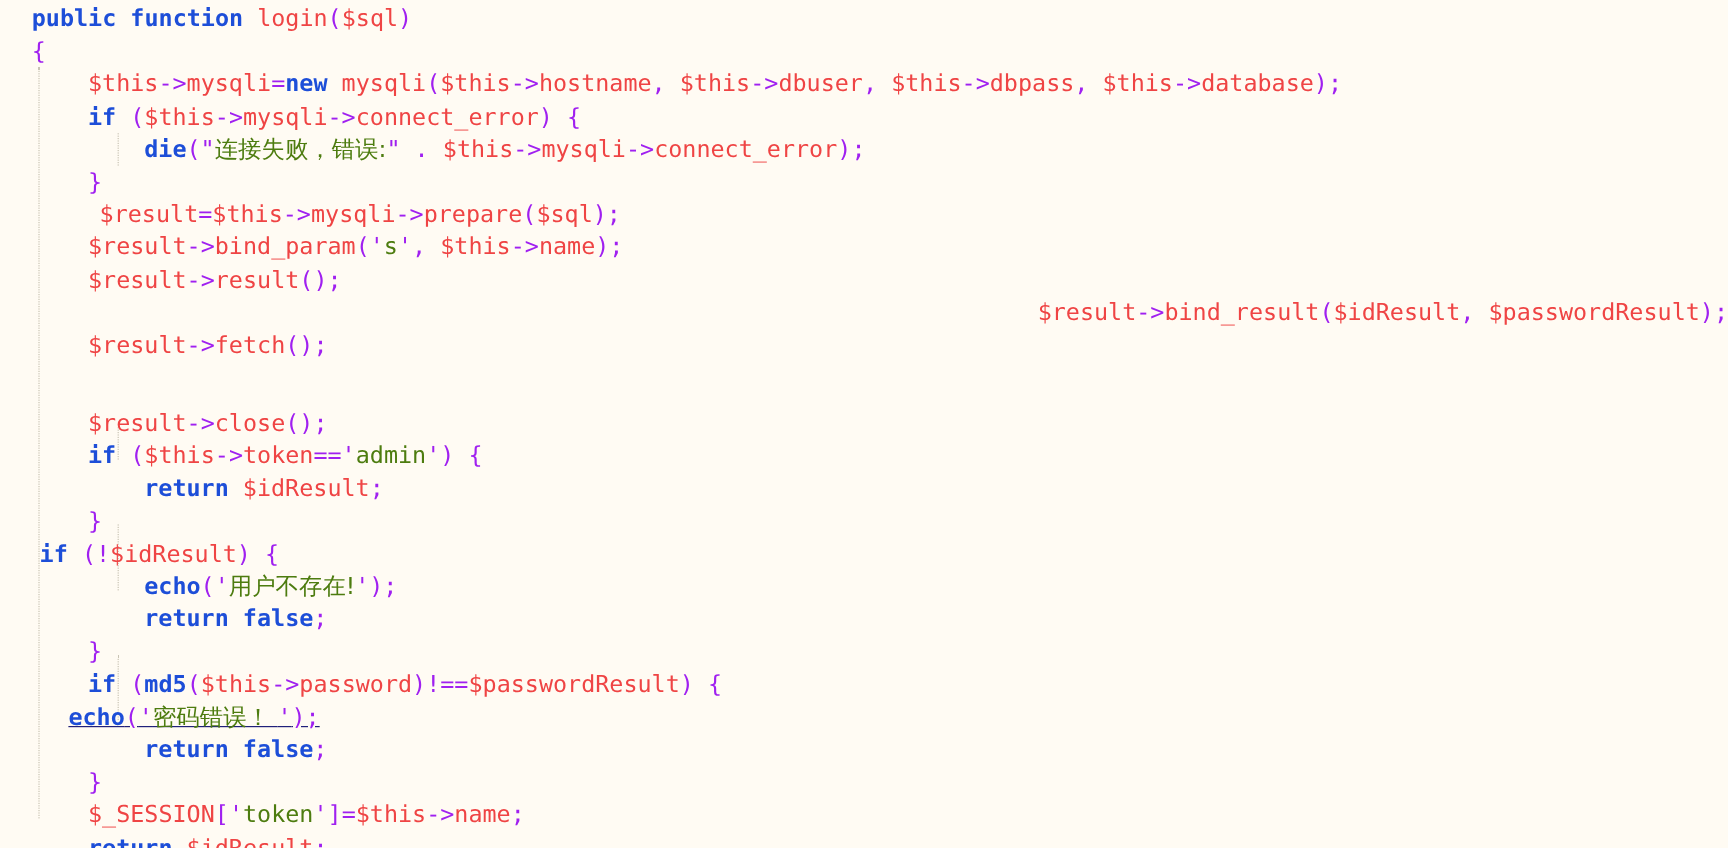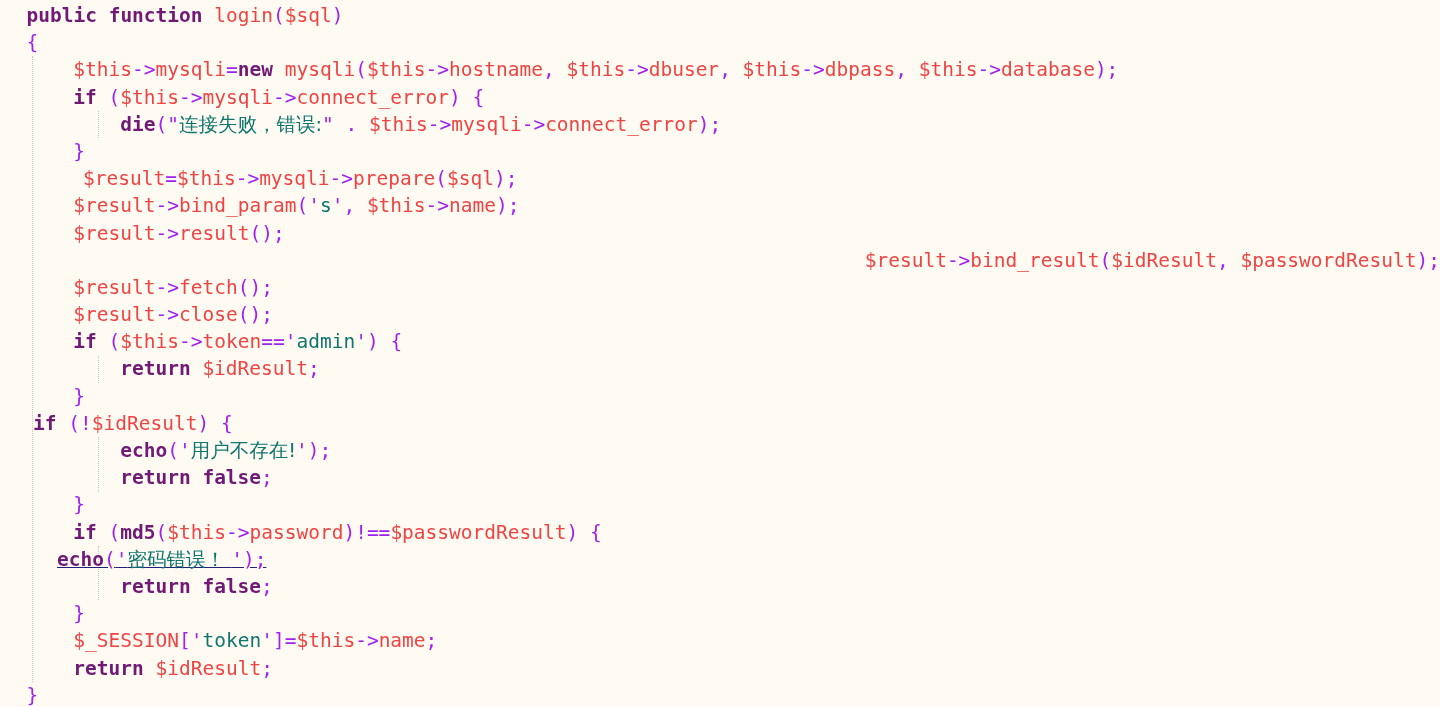"public" .kw { color: #701a75 -> #1d4ed8 }
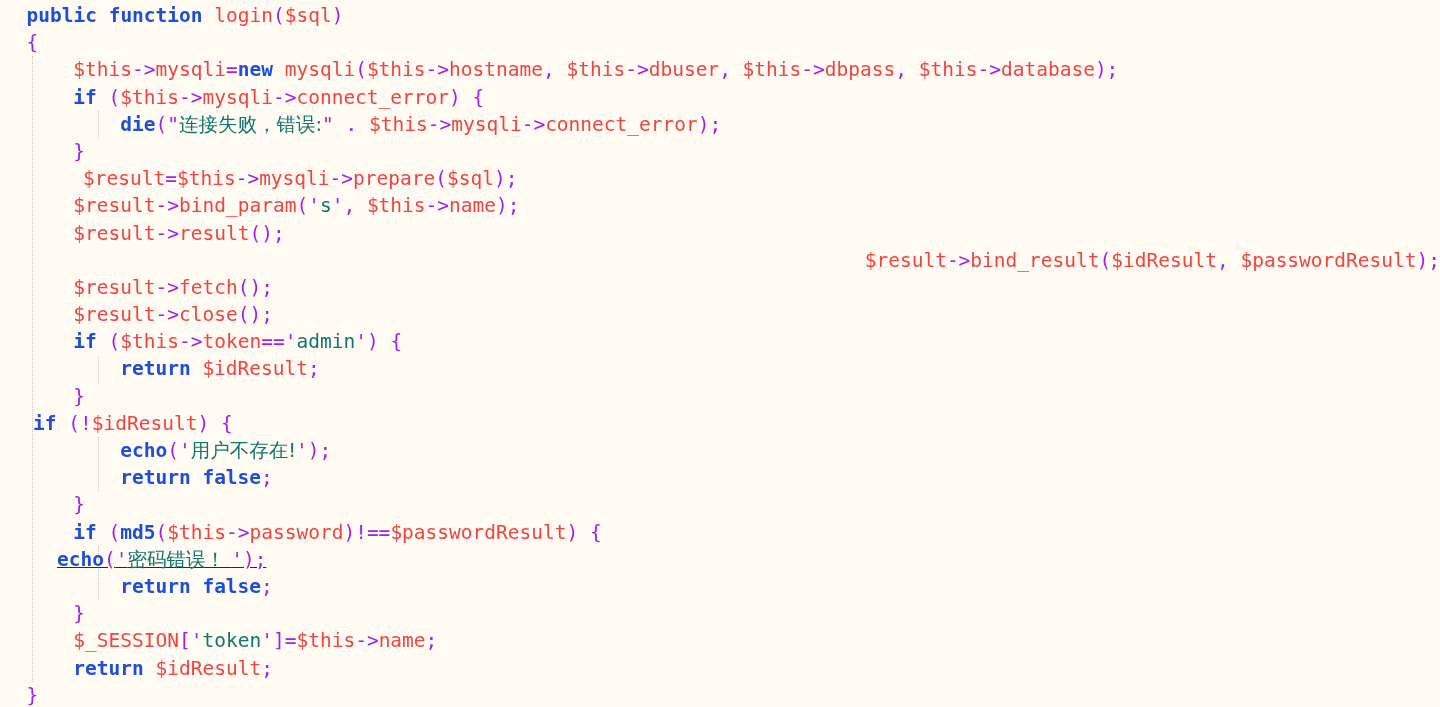"连接失败，错误:" .str { color: #0f766e -> #4d7c0f }
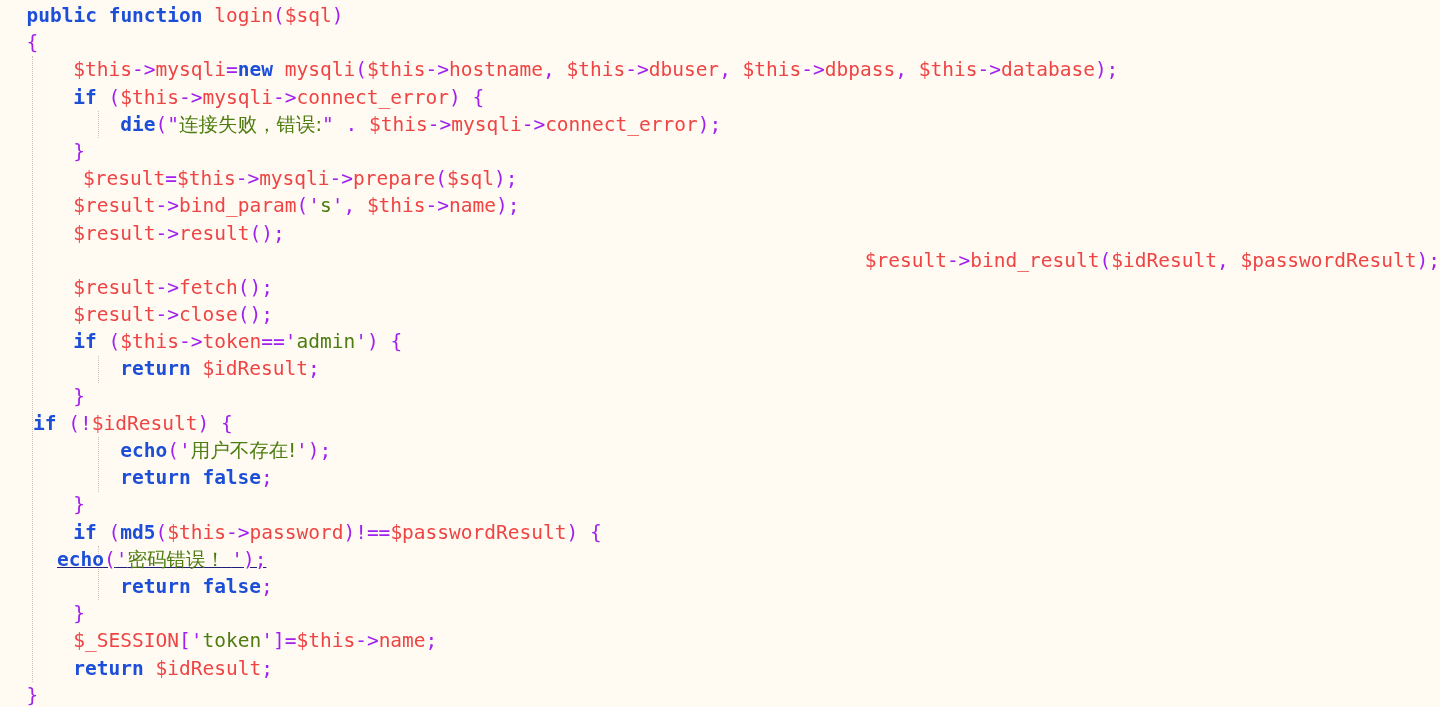"$result->close();" div.ln { margin-top: none -> 38px }
